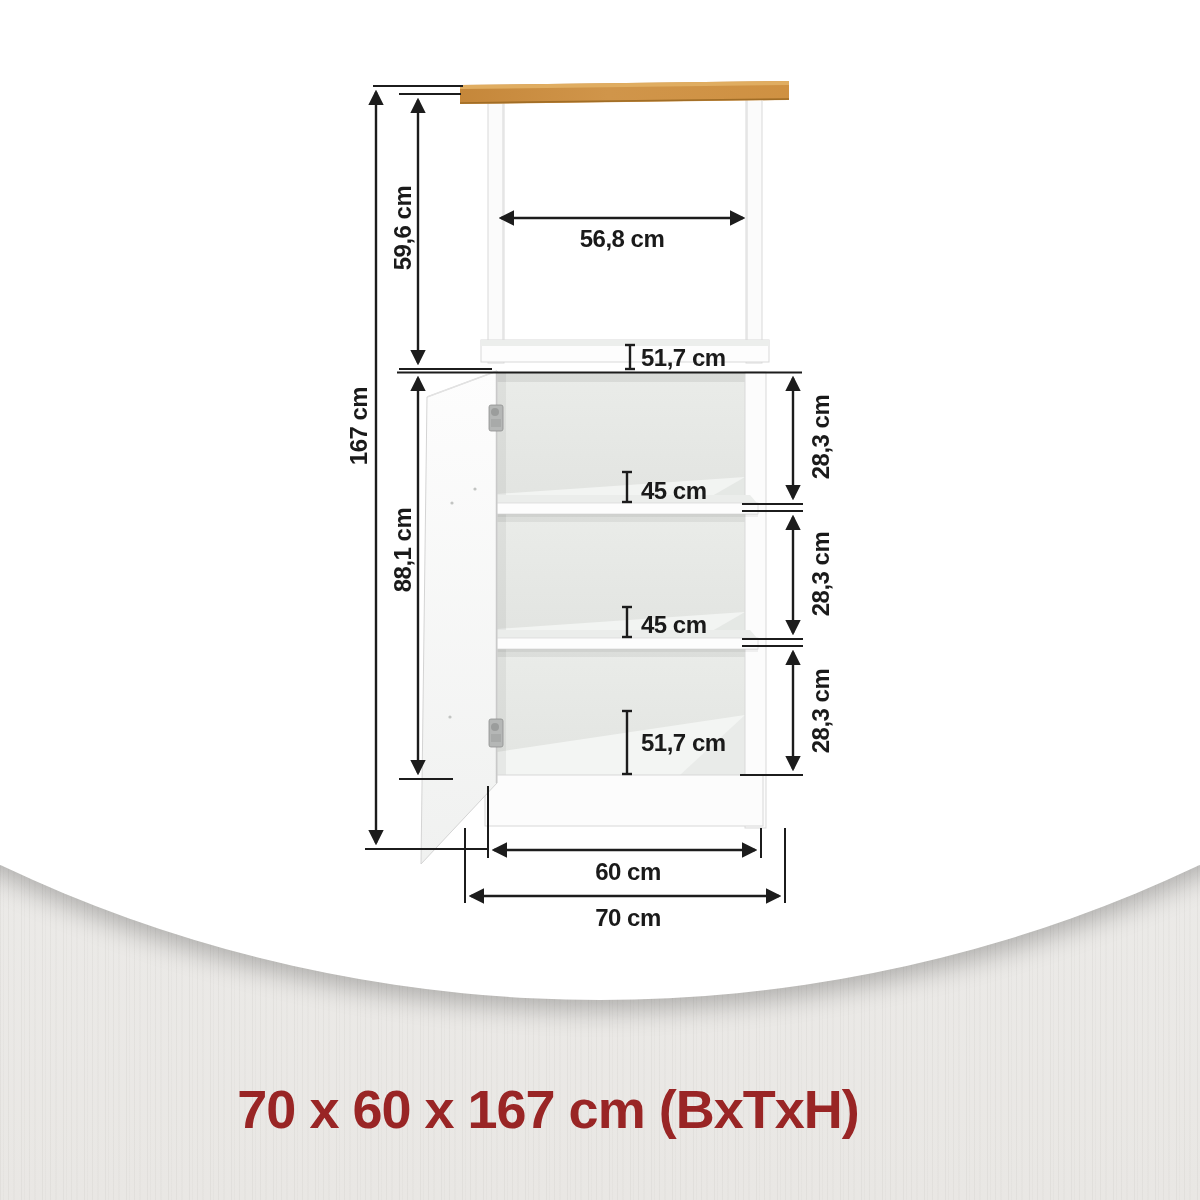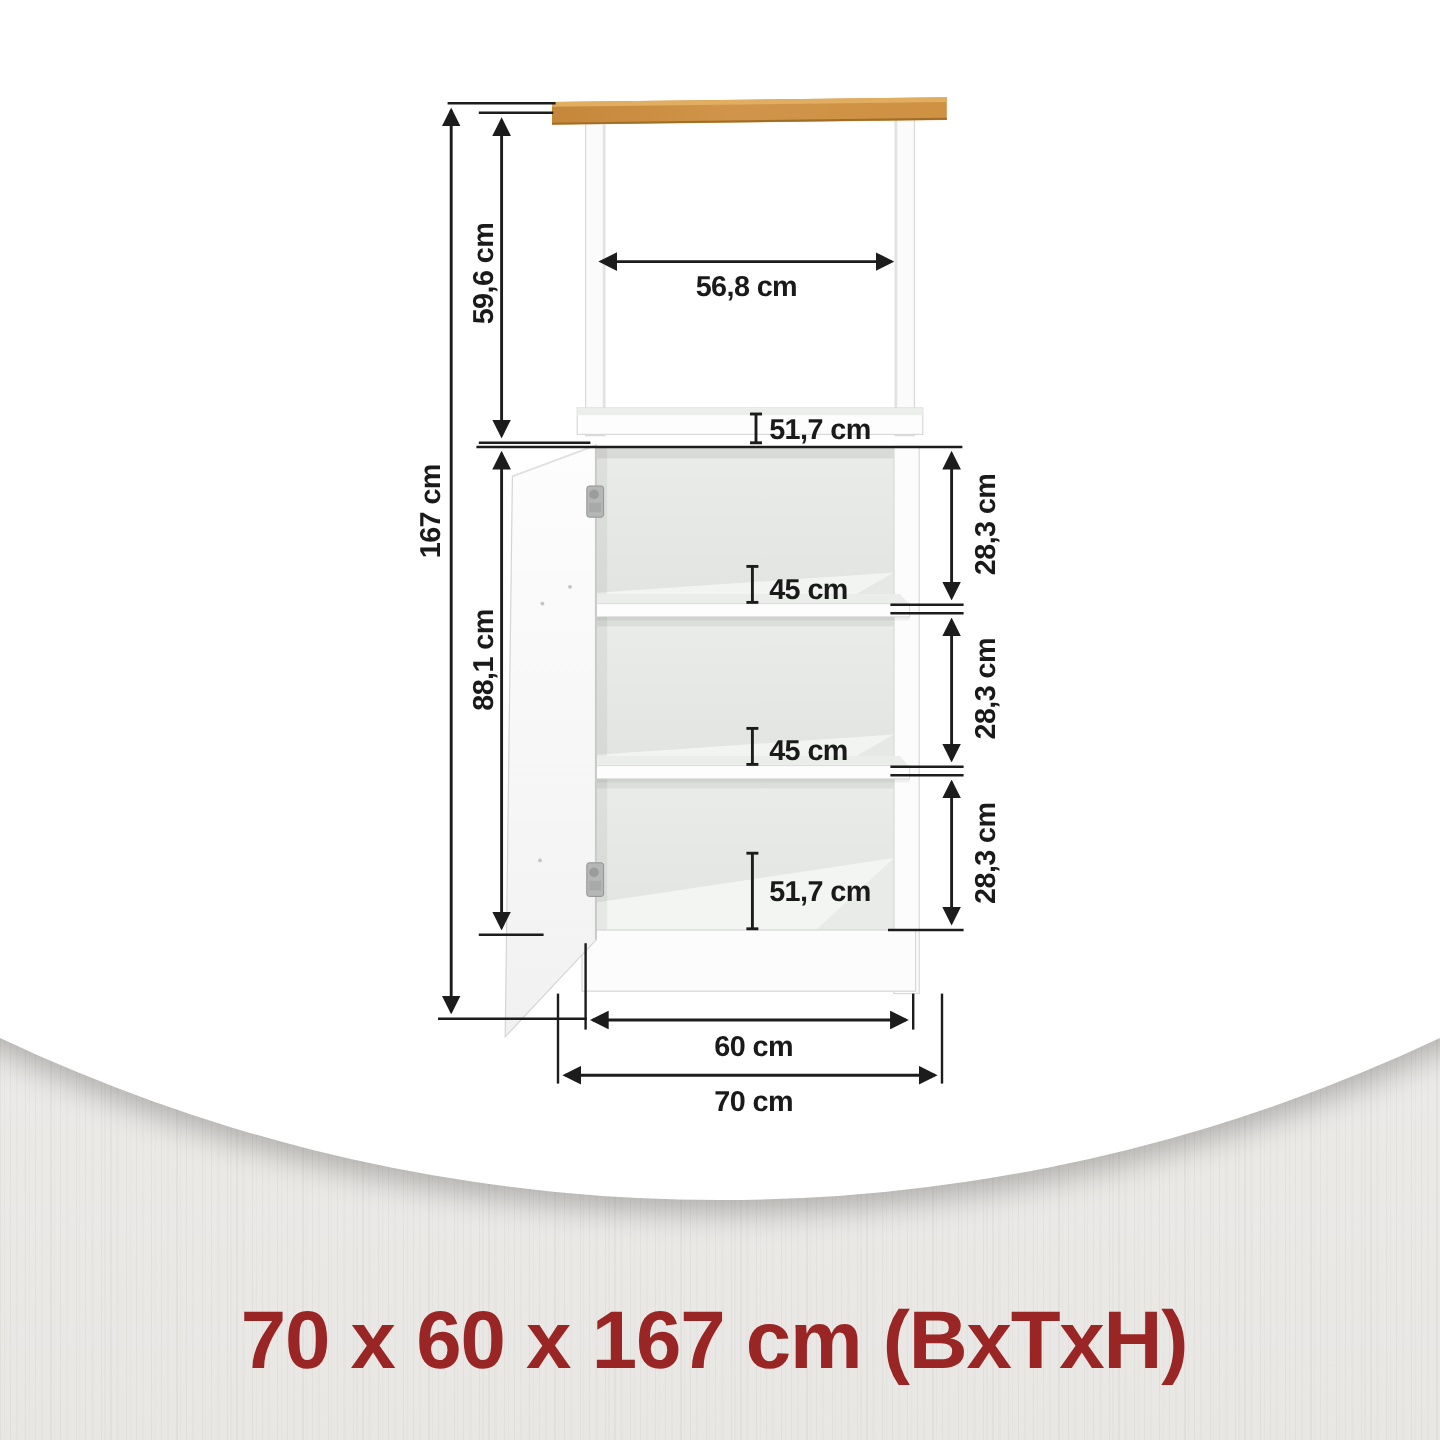"70 x 60 x 167" #caption { font-size: 68px -> 54px; margin-left: 47px -> none }
